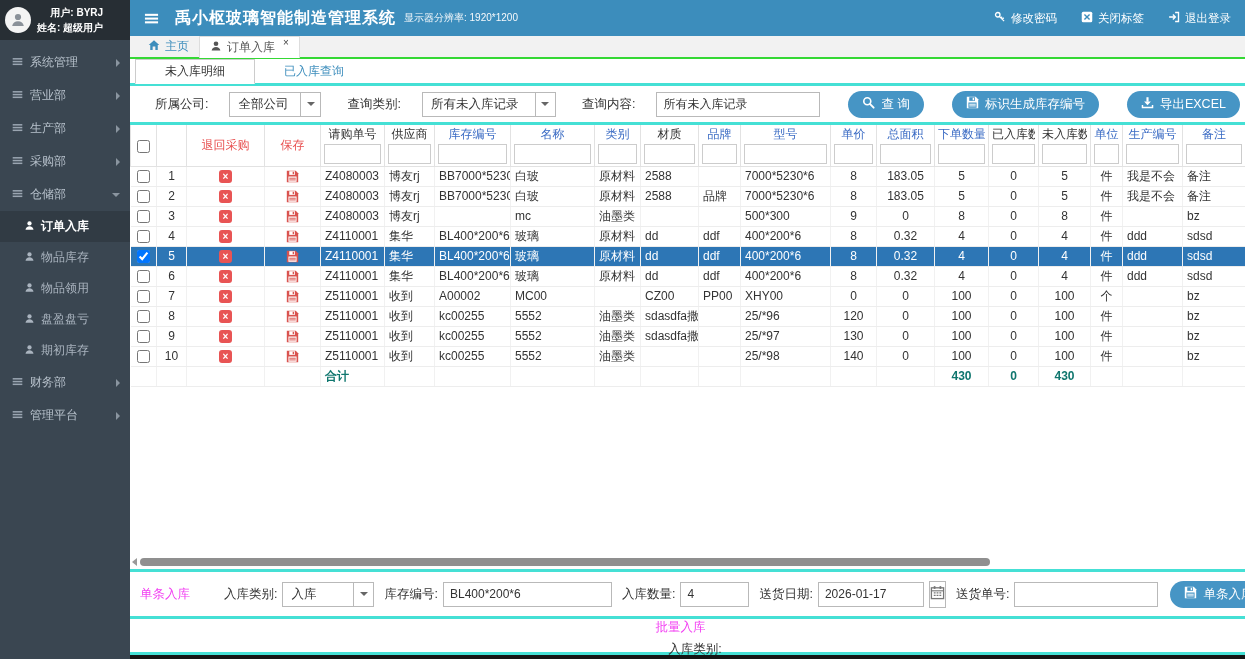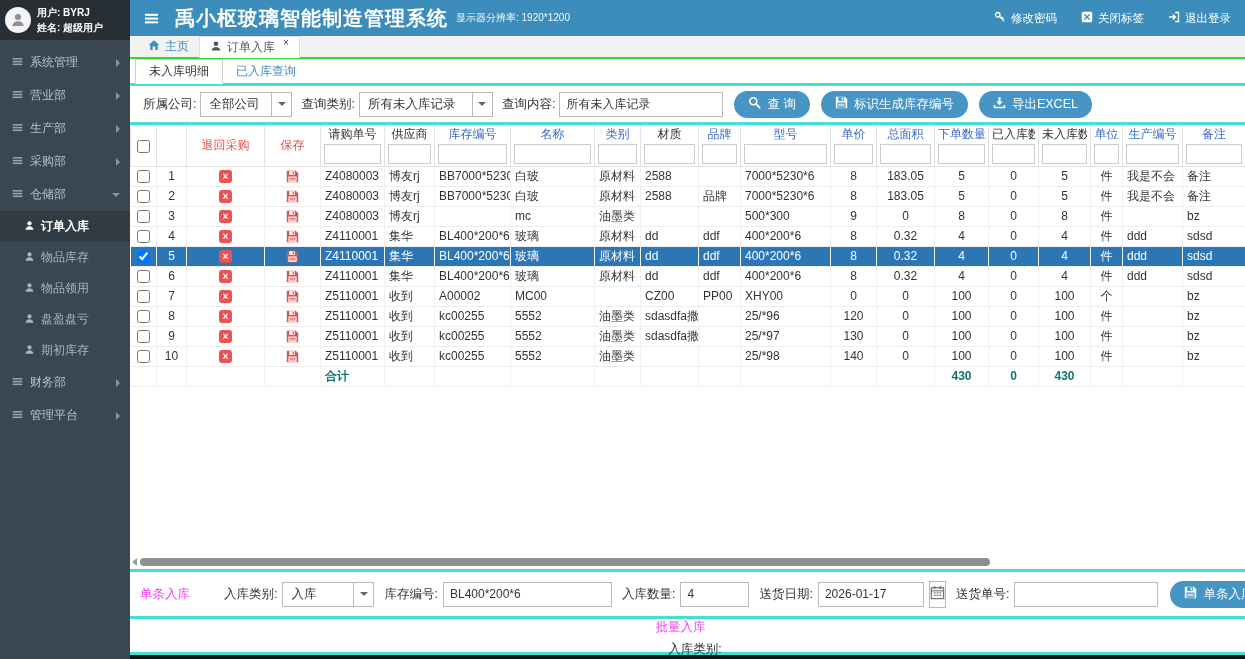"用户: BYRJ" .user-texts { text-align: none -> right }
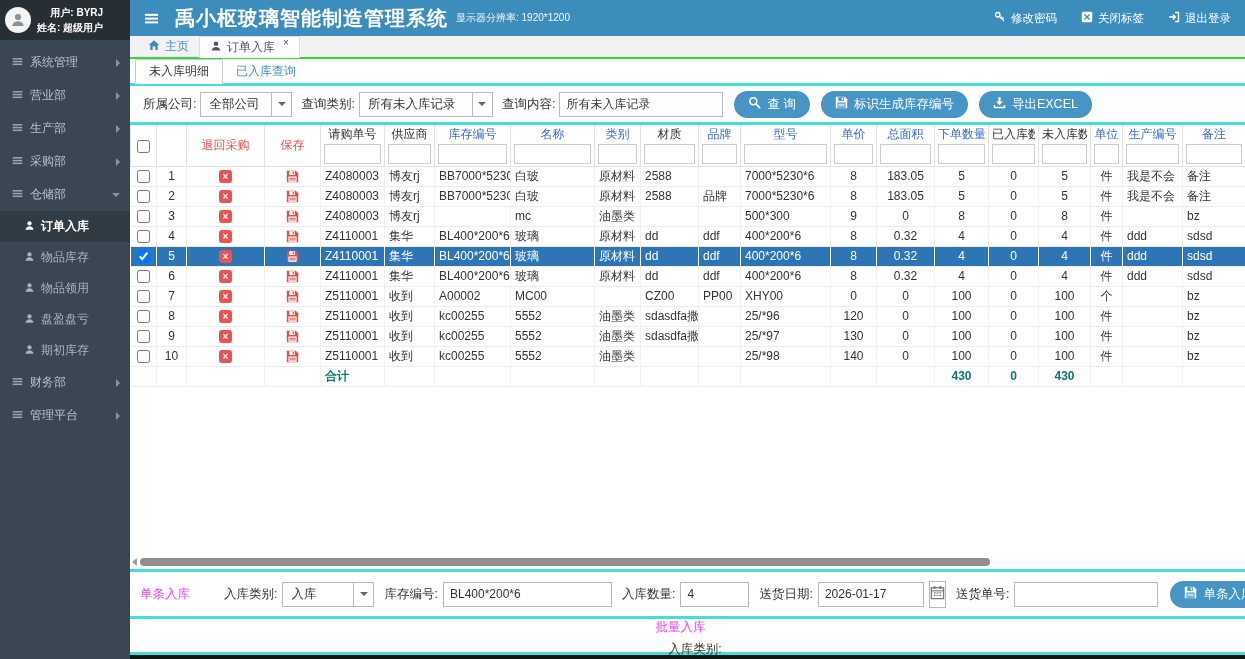"禹小枢玻璃智能制造管理系统" .title { font-size: 20px -> 16px }
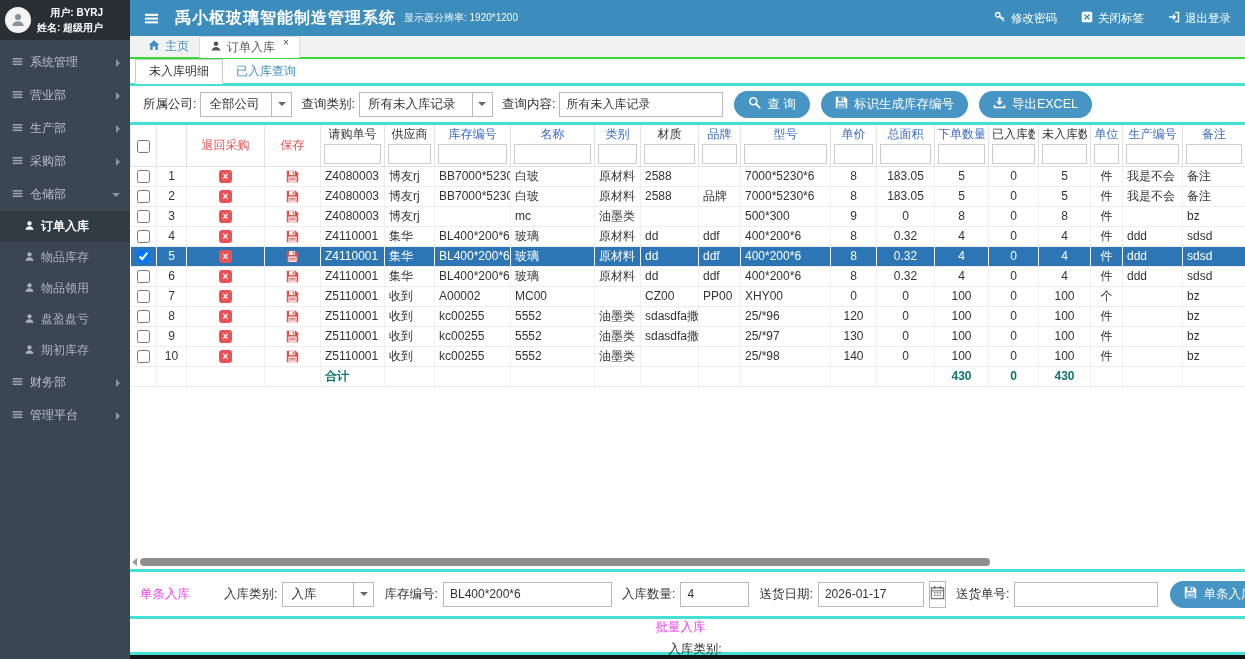"未入库明细" .subtab { padding: 0 13px -> 0 29px }
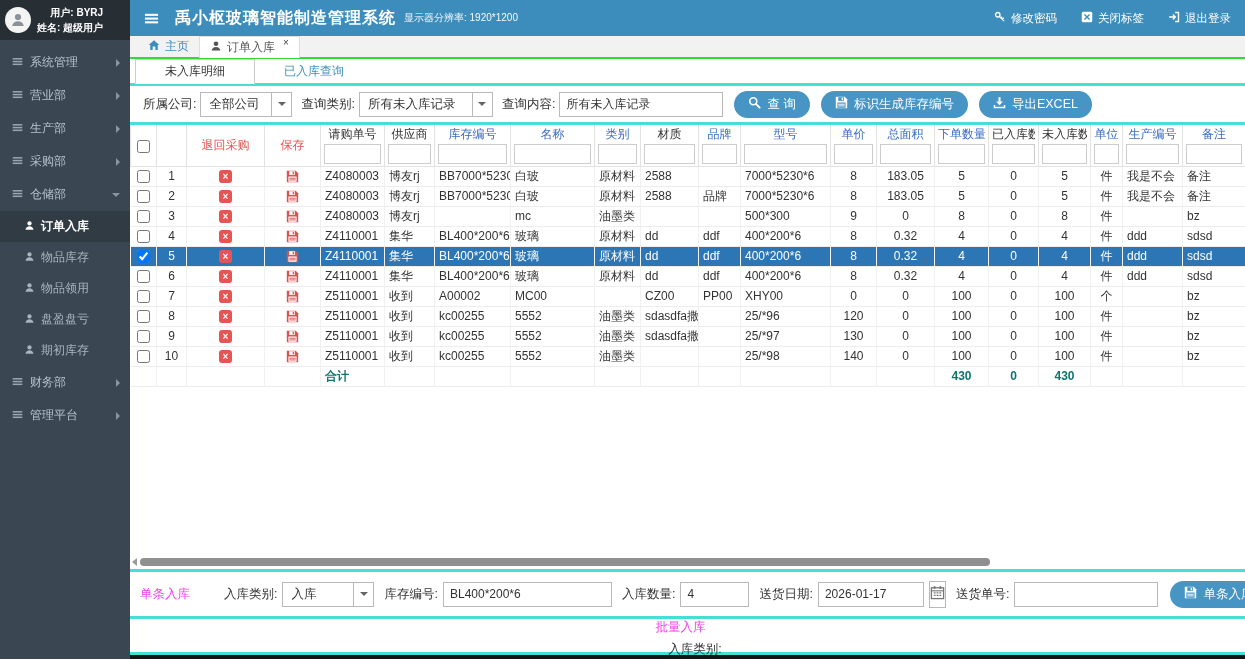"所属公司:" .filterbar { gap: 4px -> 21px; padding-left: 8px -> 20px }
